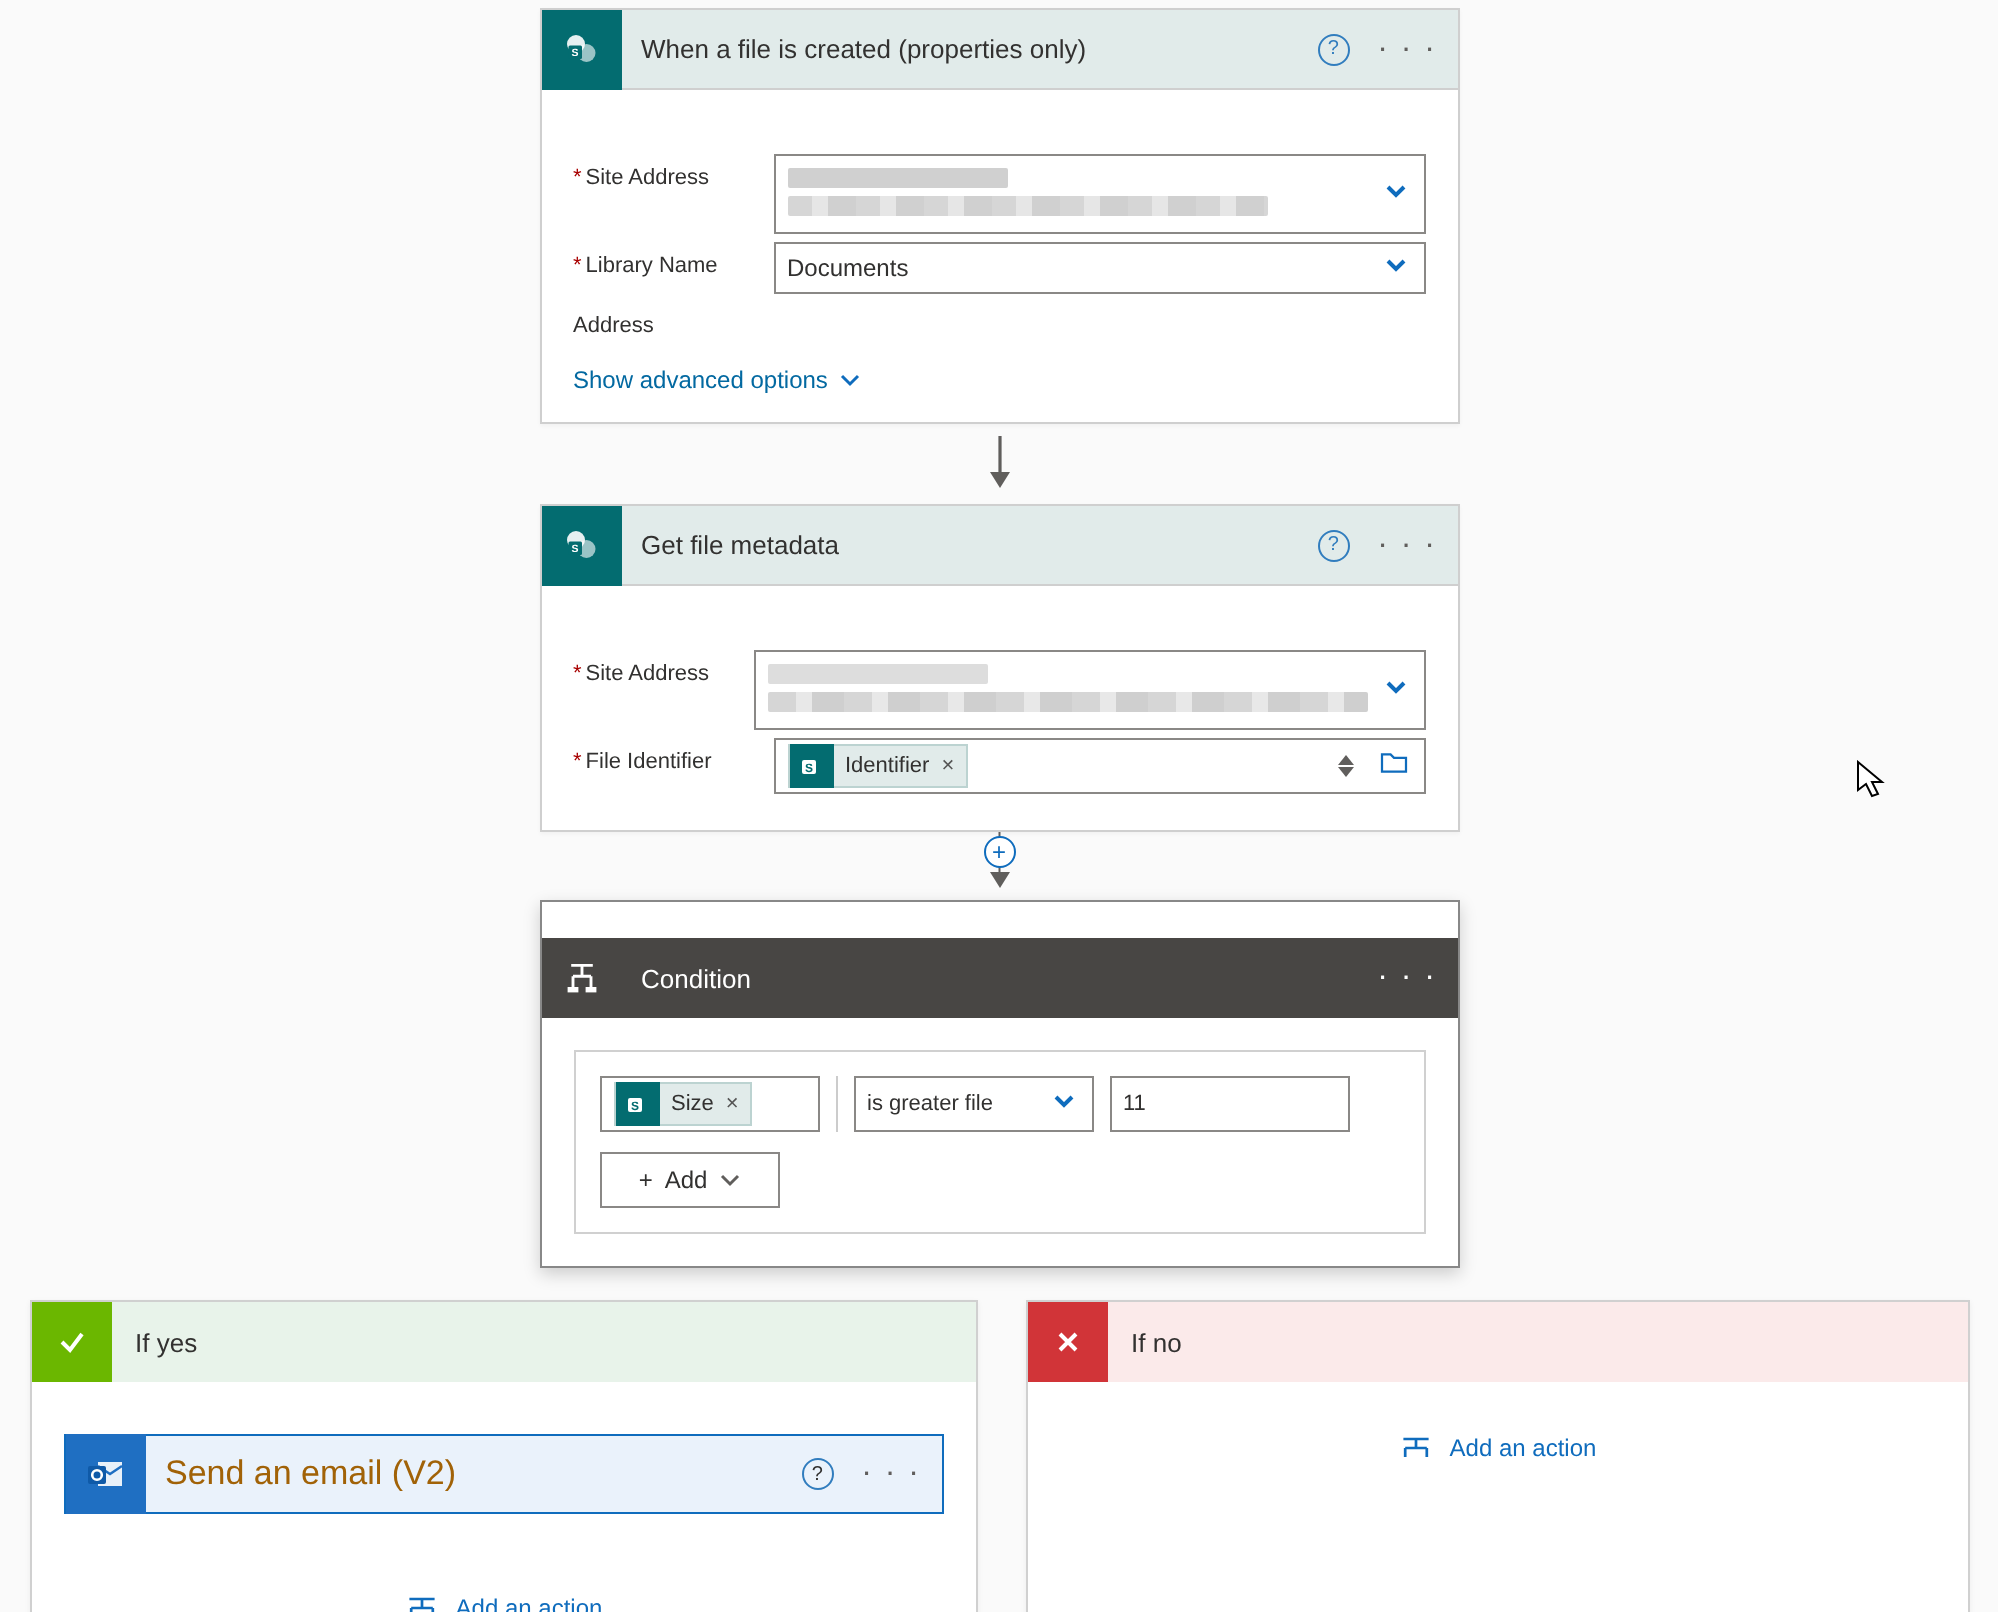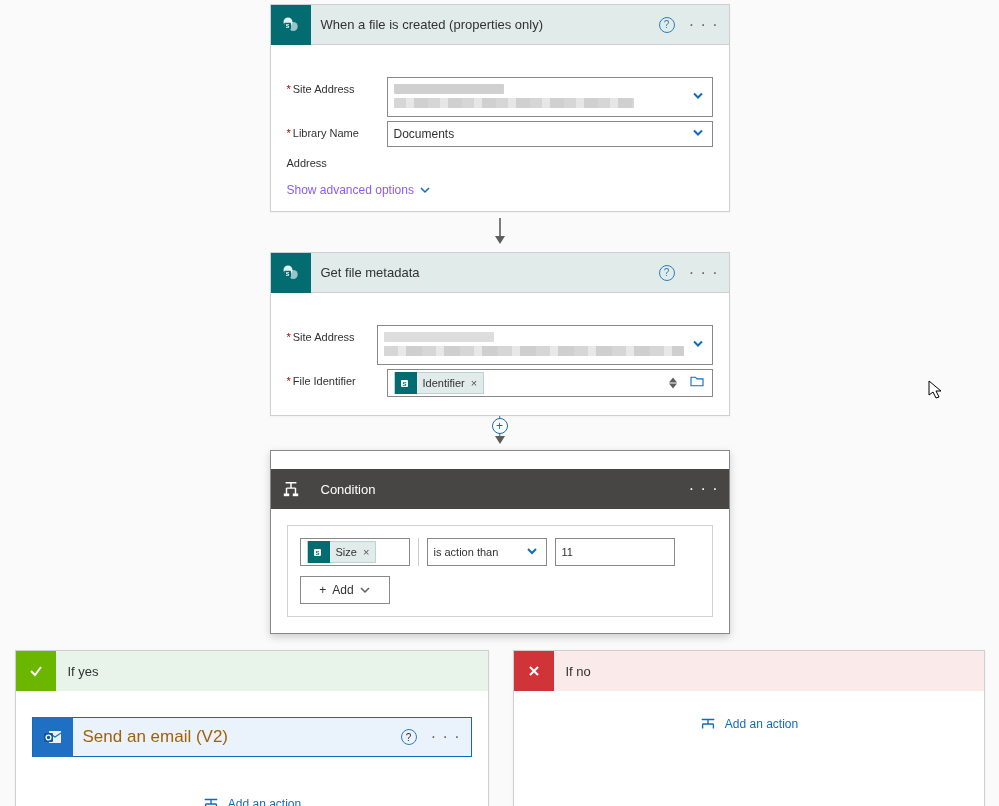"Show advanced options" .adv-link { color: #8b5cf6 -> #0369a1 }
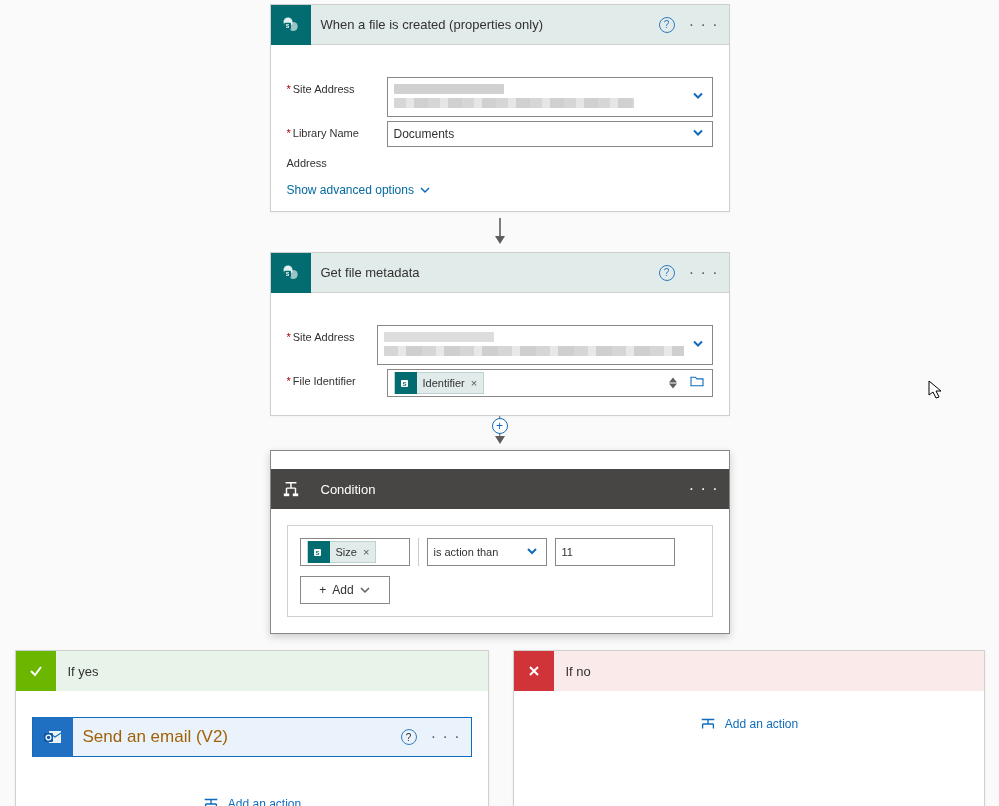"is action than" span { text: action than -> greater file }
